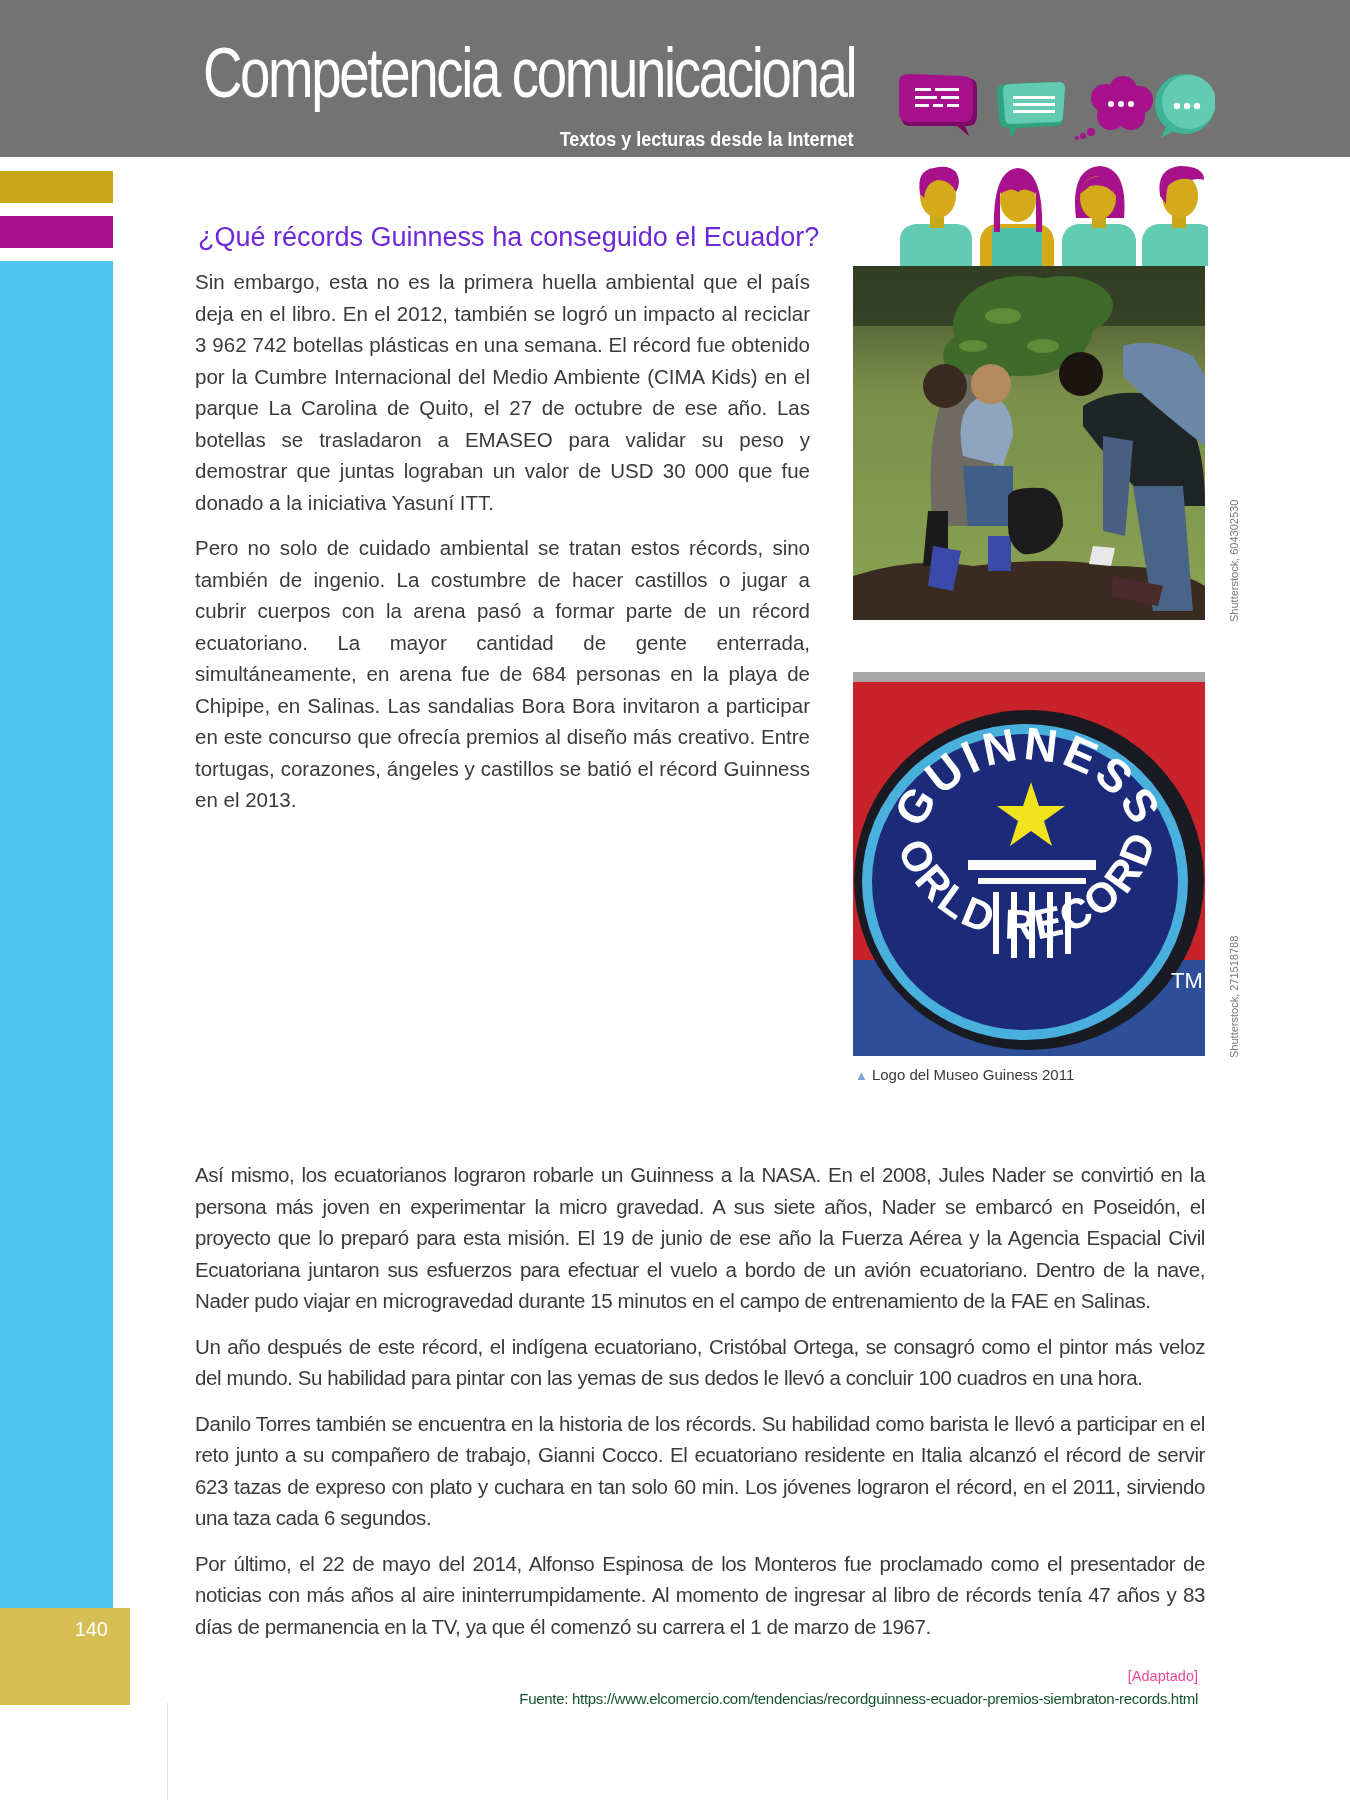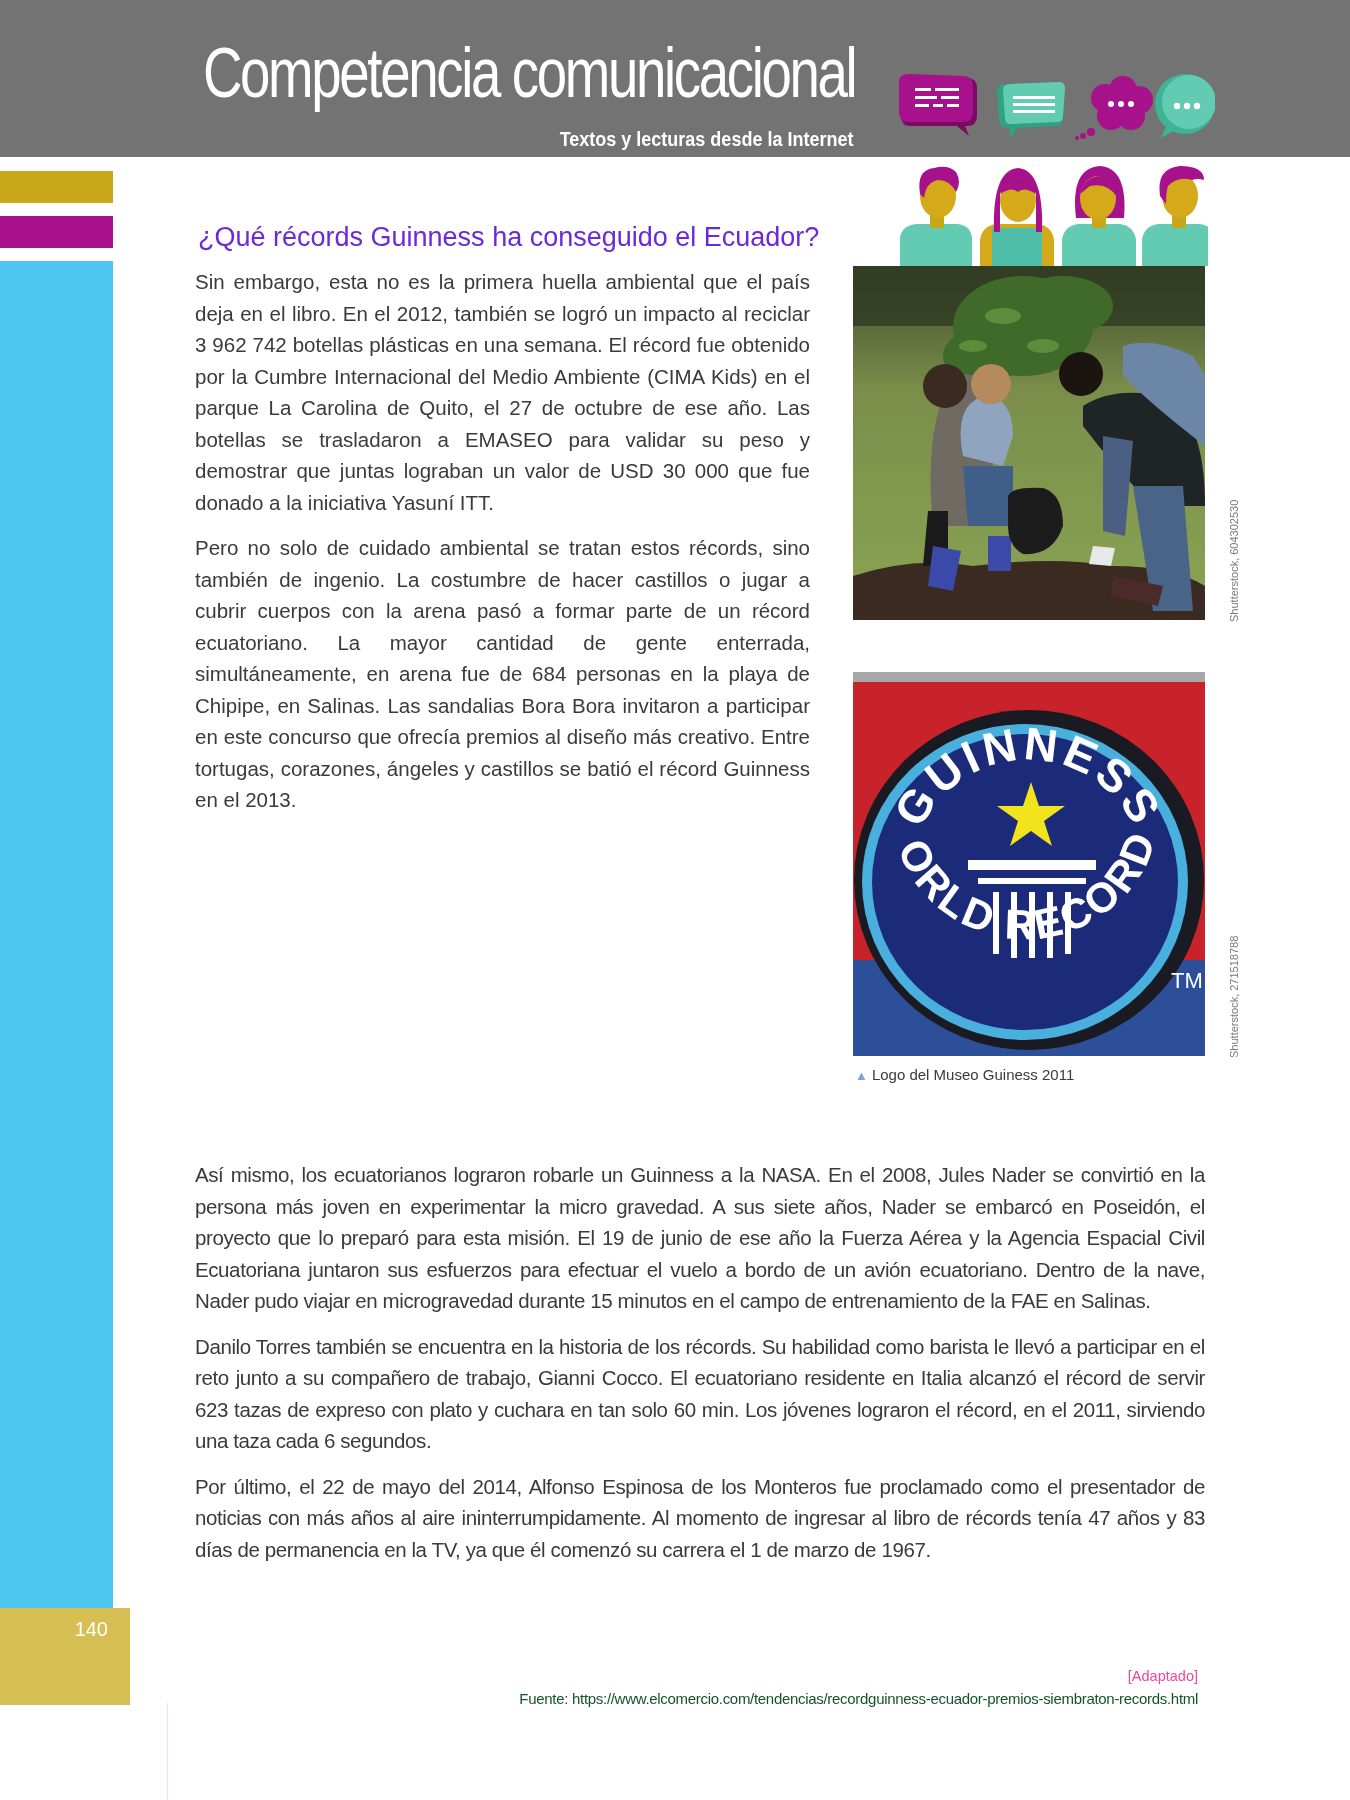"Un año después de este" p { html: none -> <p>Un año después de este récord, el indígena ecuatoriano, Cristóbal Ortega, se consagró como el pintor más veloz del mundo. Su habilidad para pintar con las yemas de sus dedos le llevó a concluir 100 cuadros en una hora.</p> }
